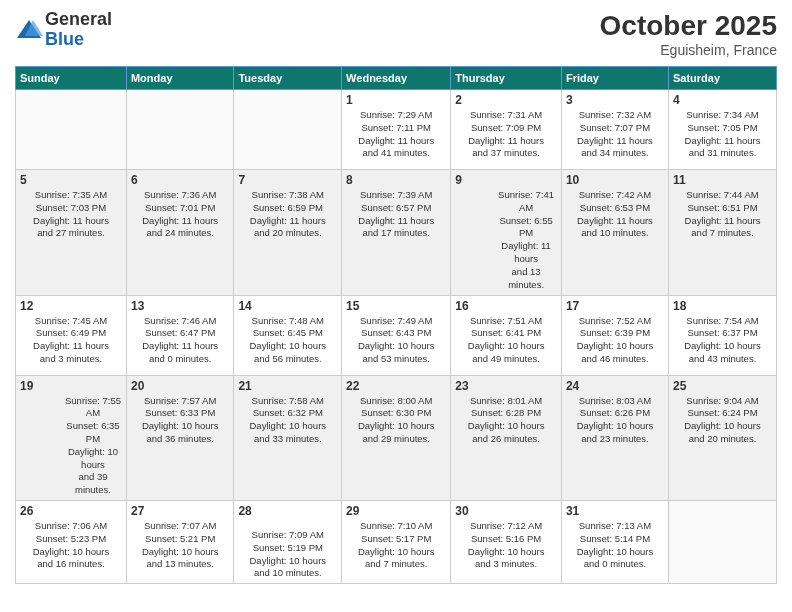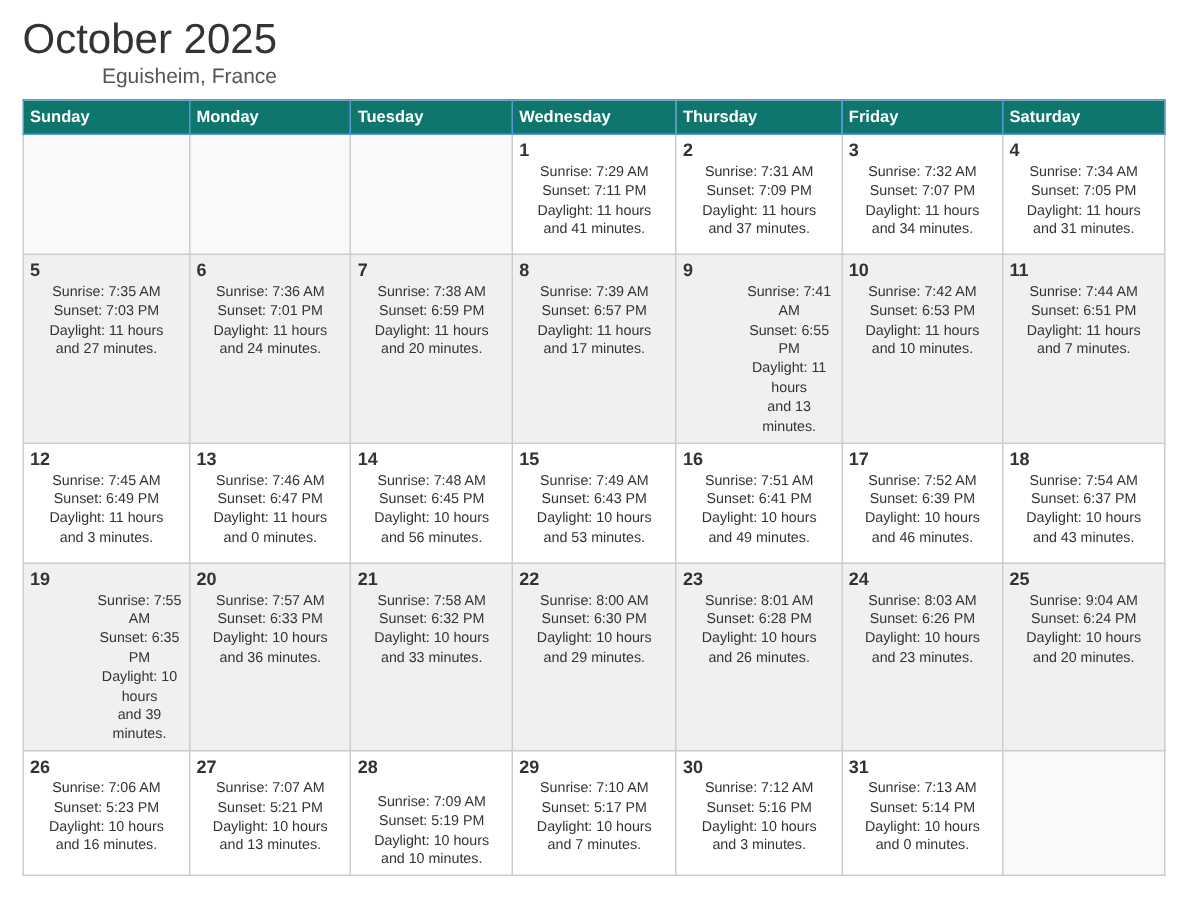"General" div.logo { html: none -> <div> <svg> <polygon></polygon> <polygon></polygon> </svg> <div> <span>General</span><br> <span>Blue</span> </div> </div> }
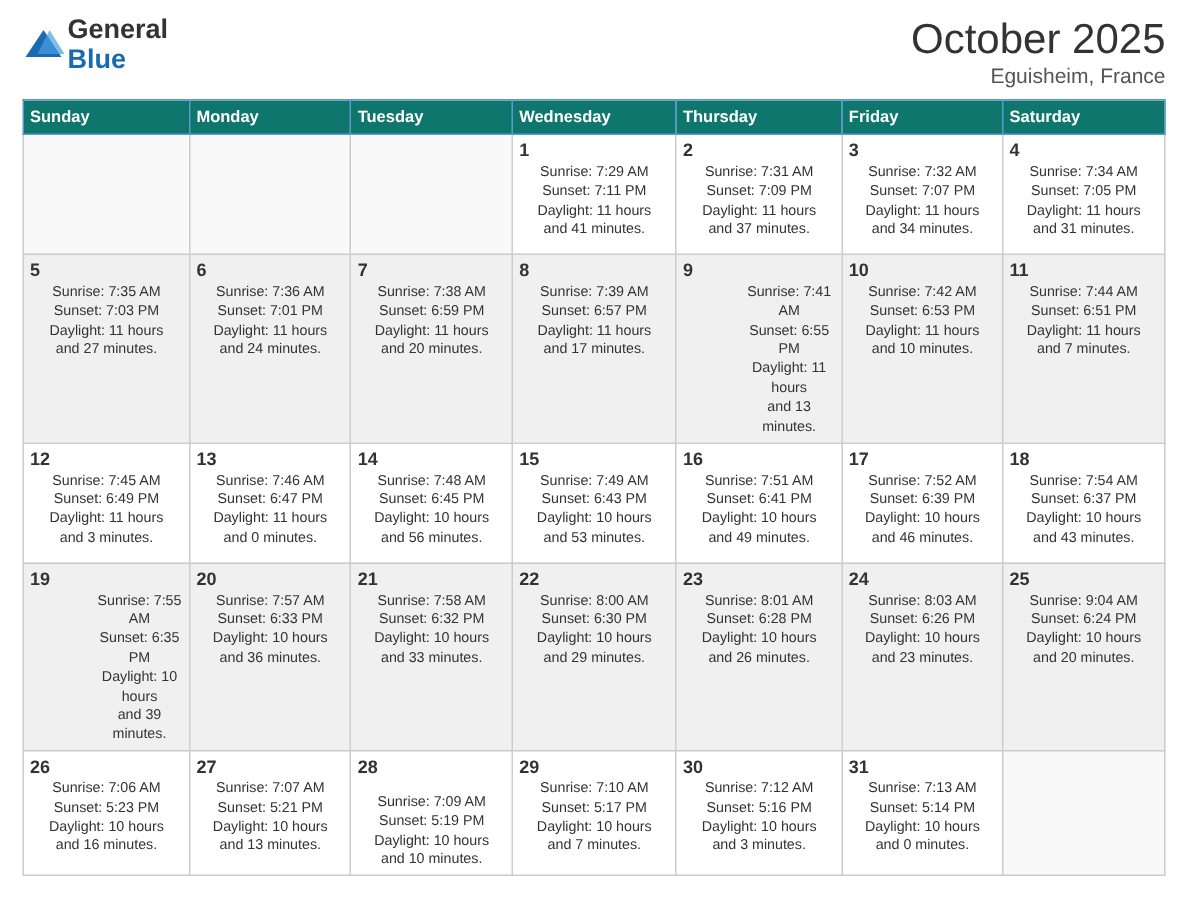"October 2025" .month-title { font-weight: normal -> bold }
